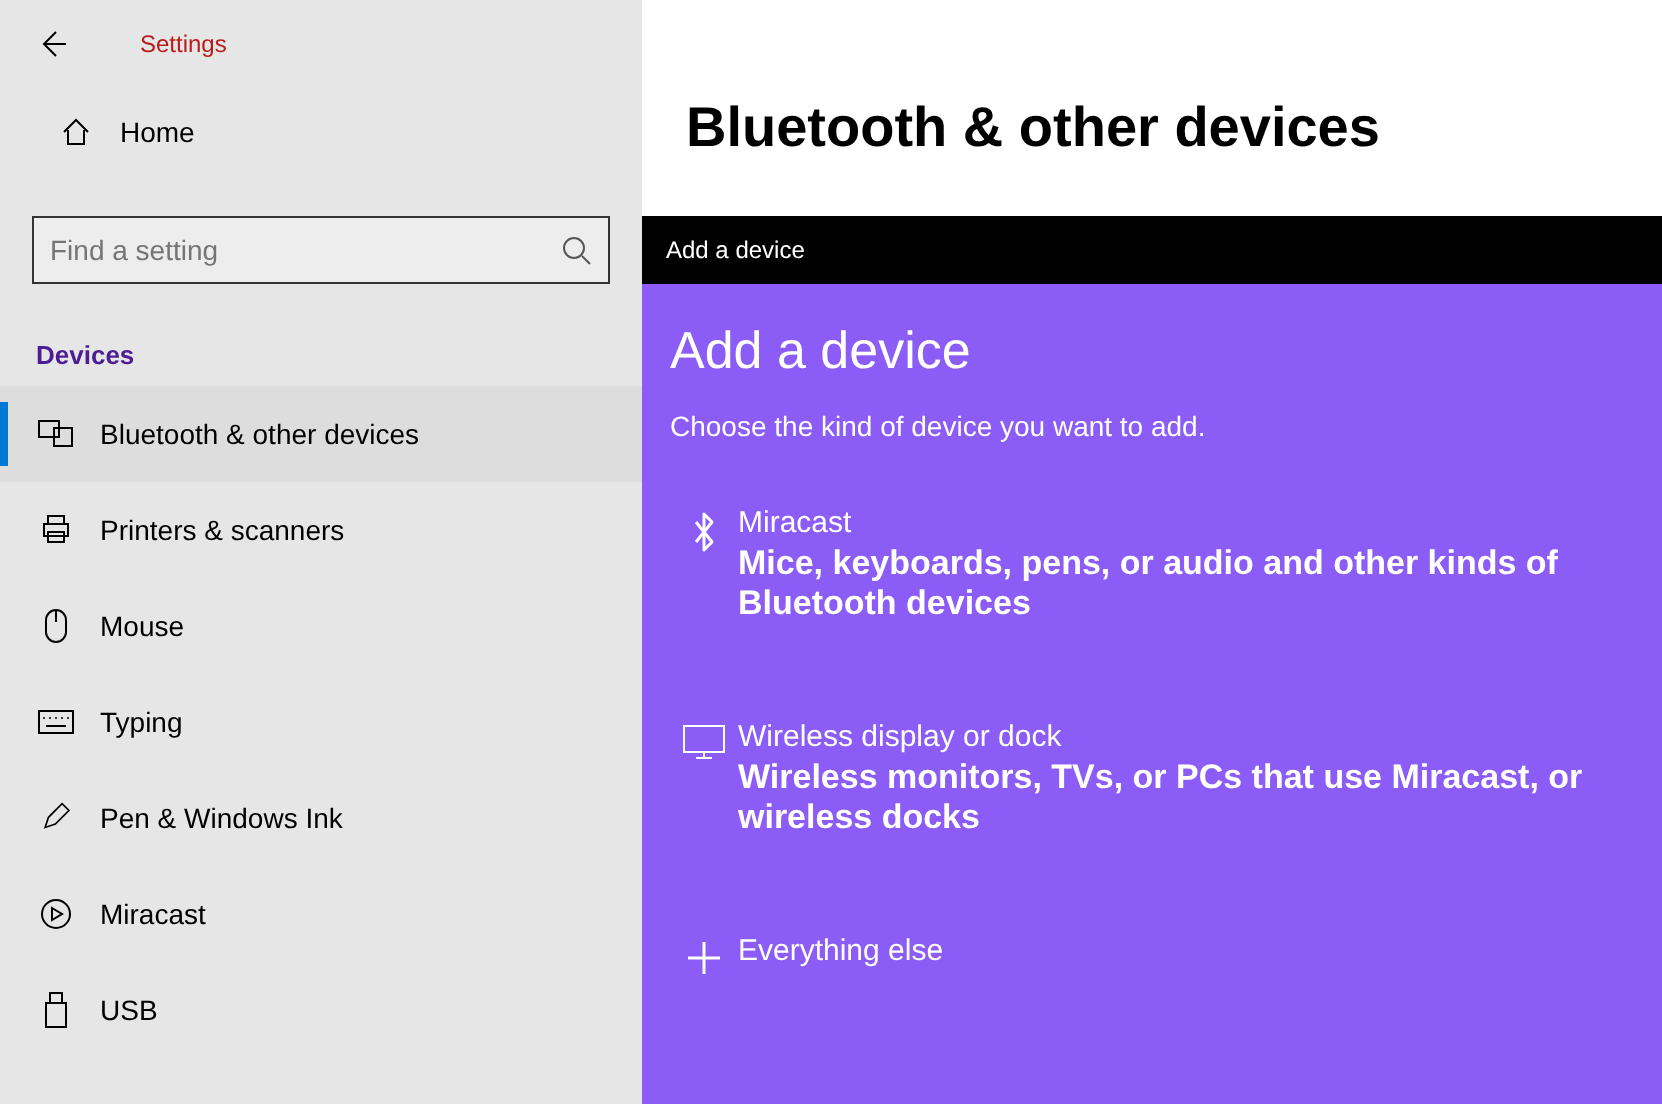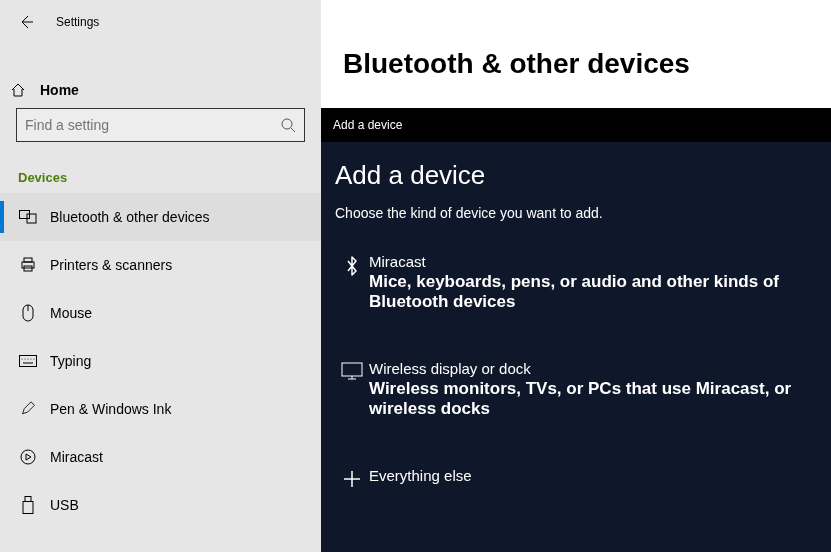"Settings" .settings-label { color: #000000 -> #b91c1c; margin-left: 16px -> 30px }
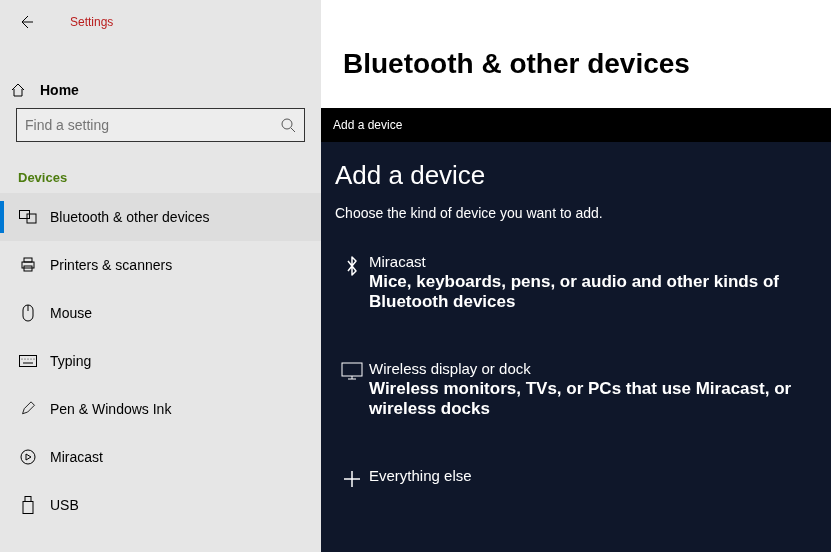"Home" .home-row { align-items: flex-end -> flex-start; font-weight: bold -> none; padding: 0 8px -> 0 28px }
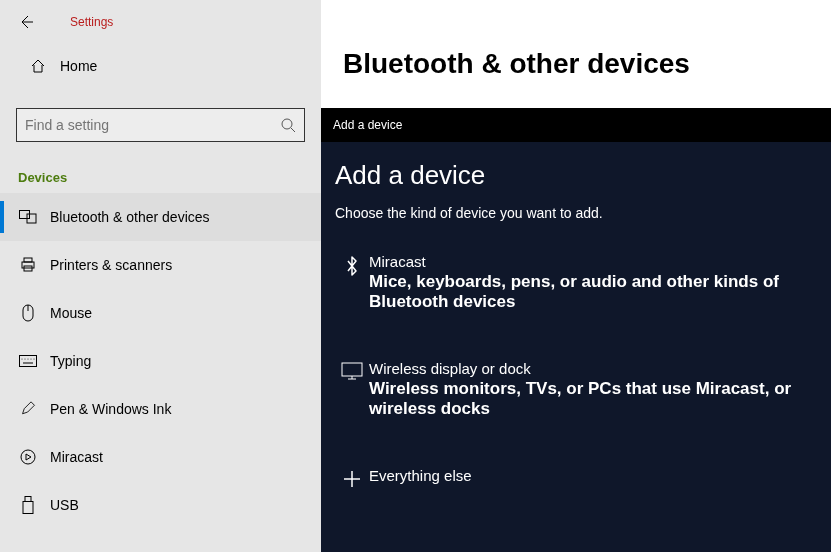"Add a device" .dialog { background: #0f172a -> #8b5cf6 }
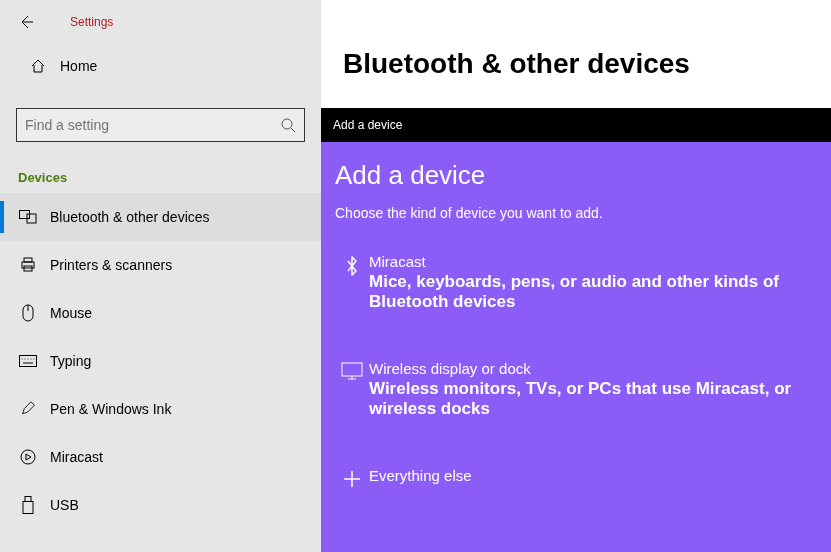"Devices" .section-title { color: #4d7c0f -> #4c1d95 }
